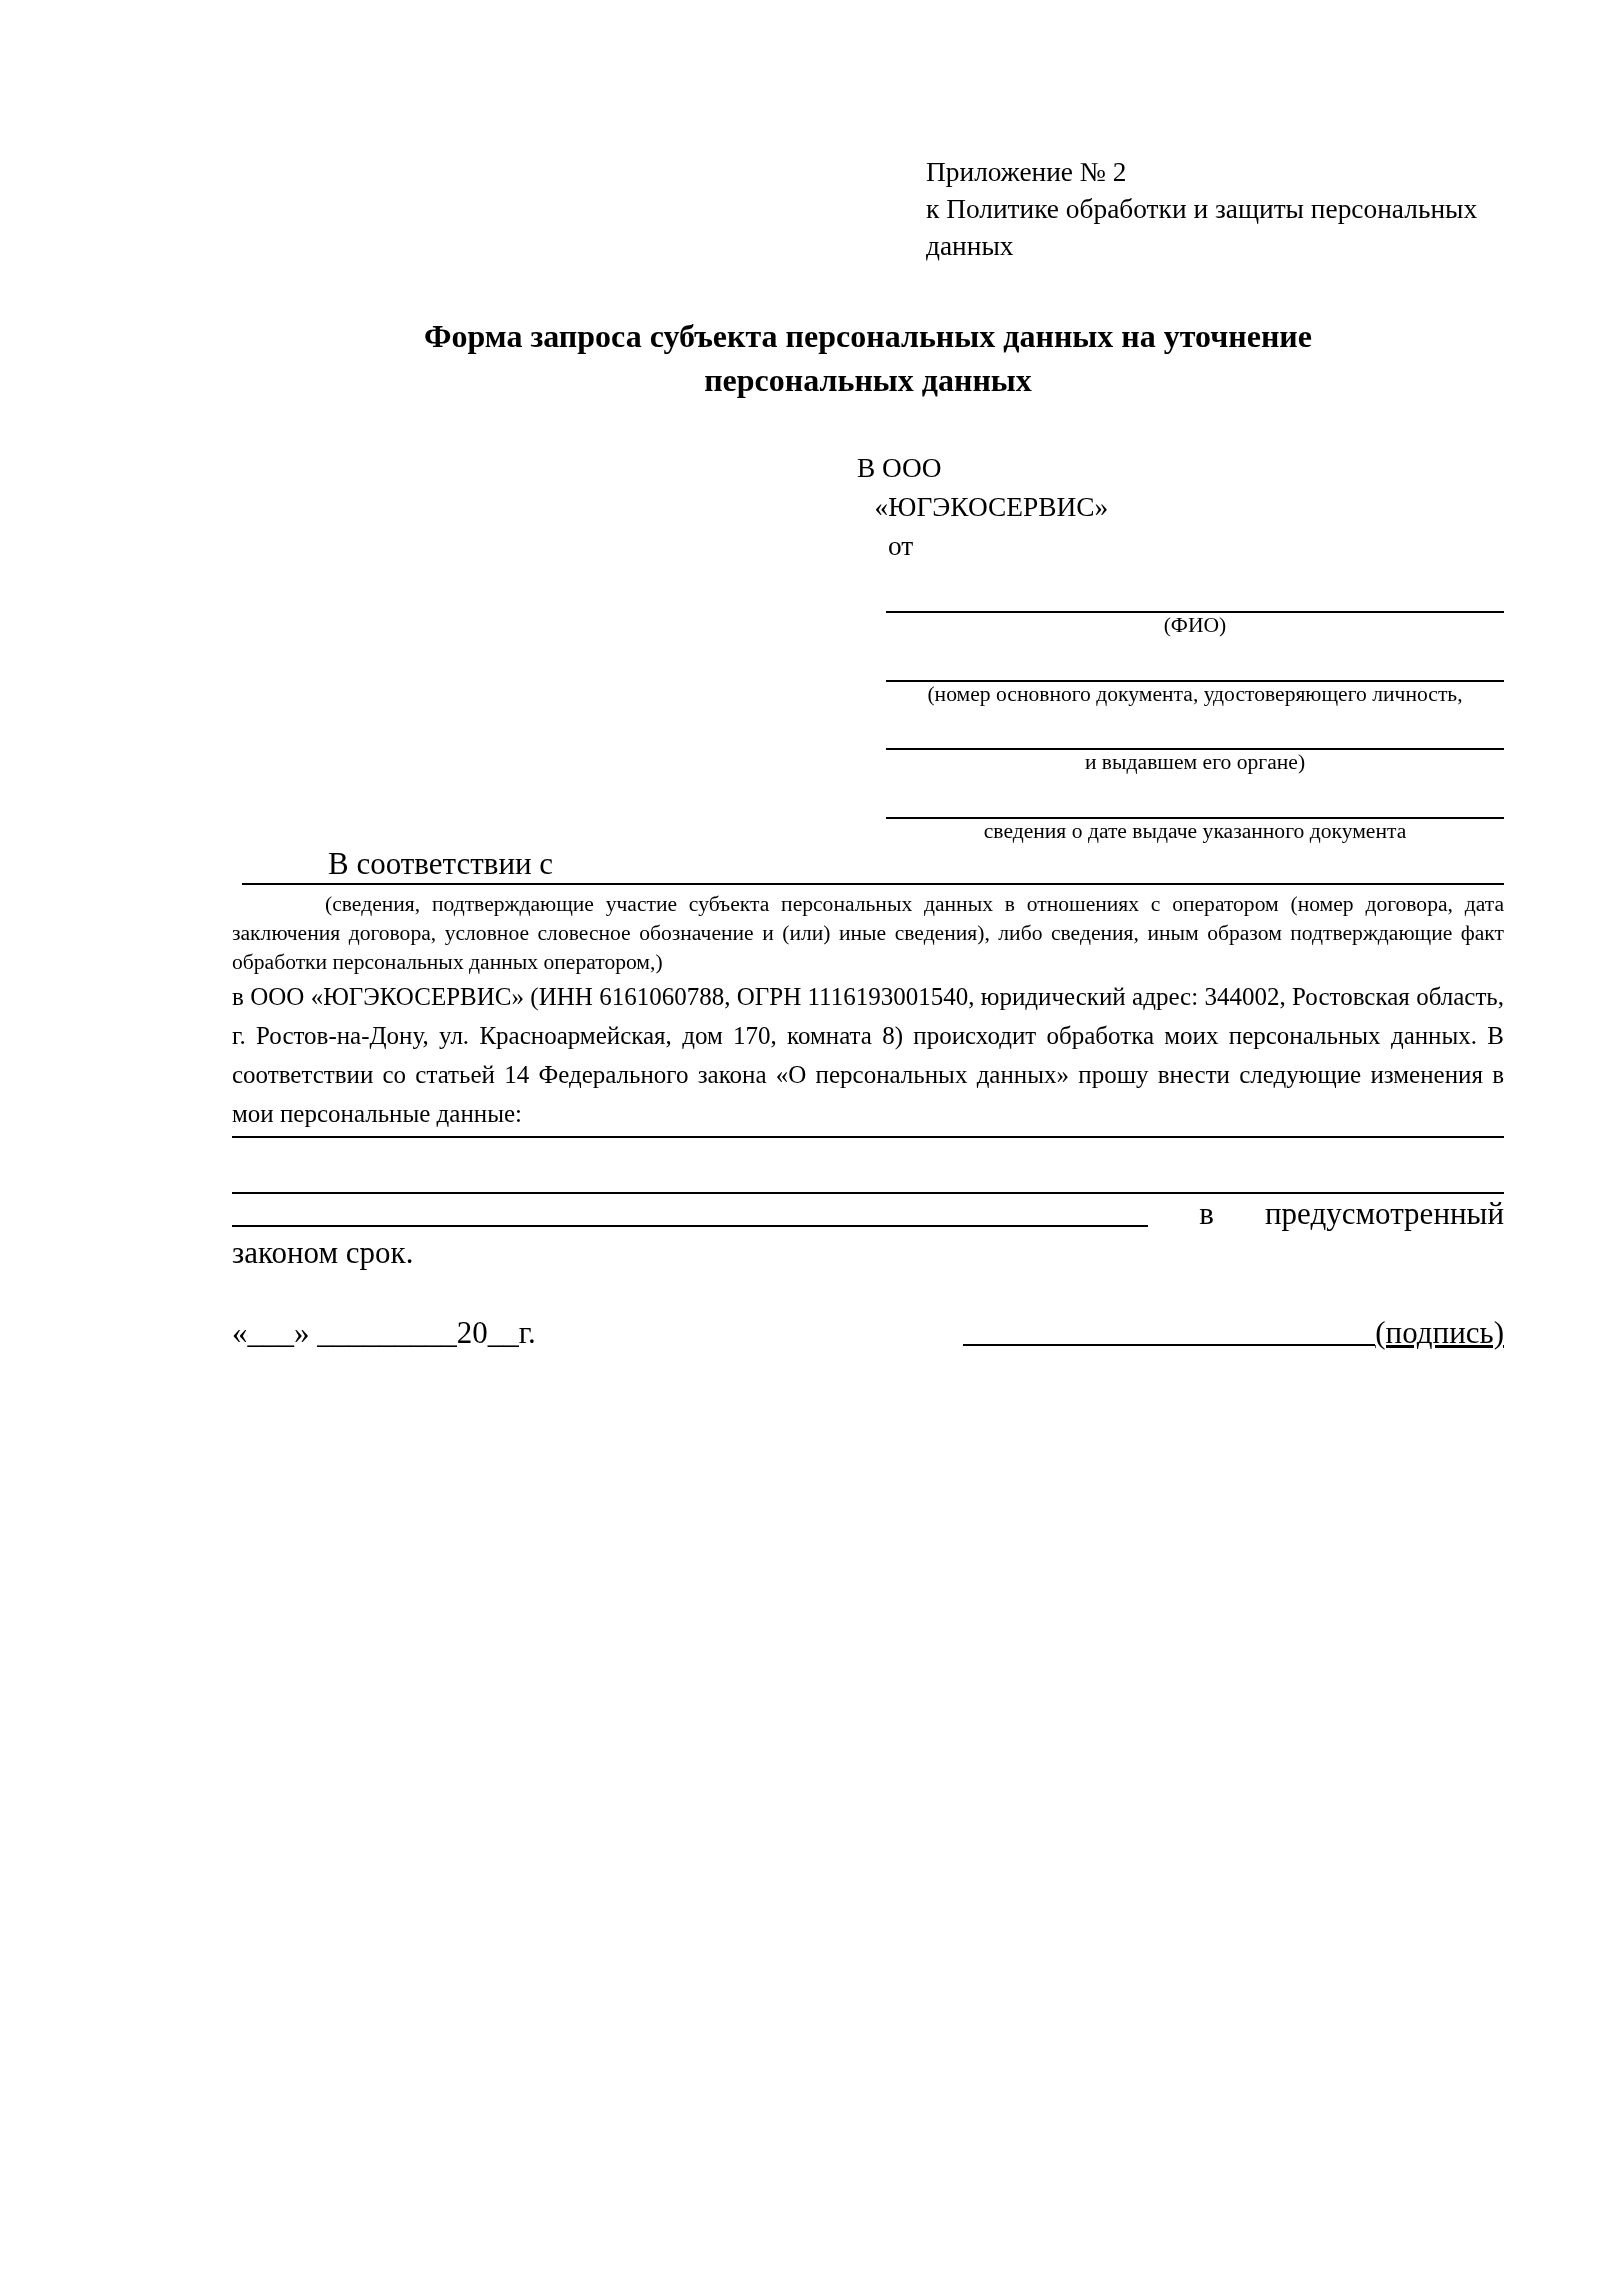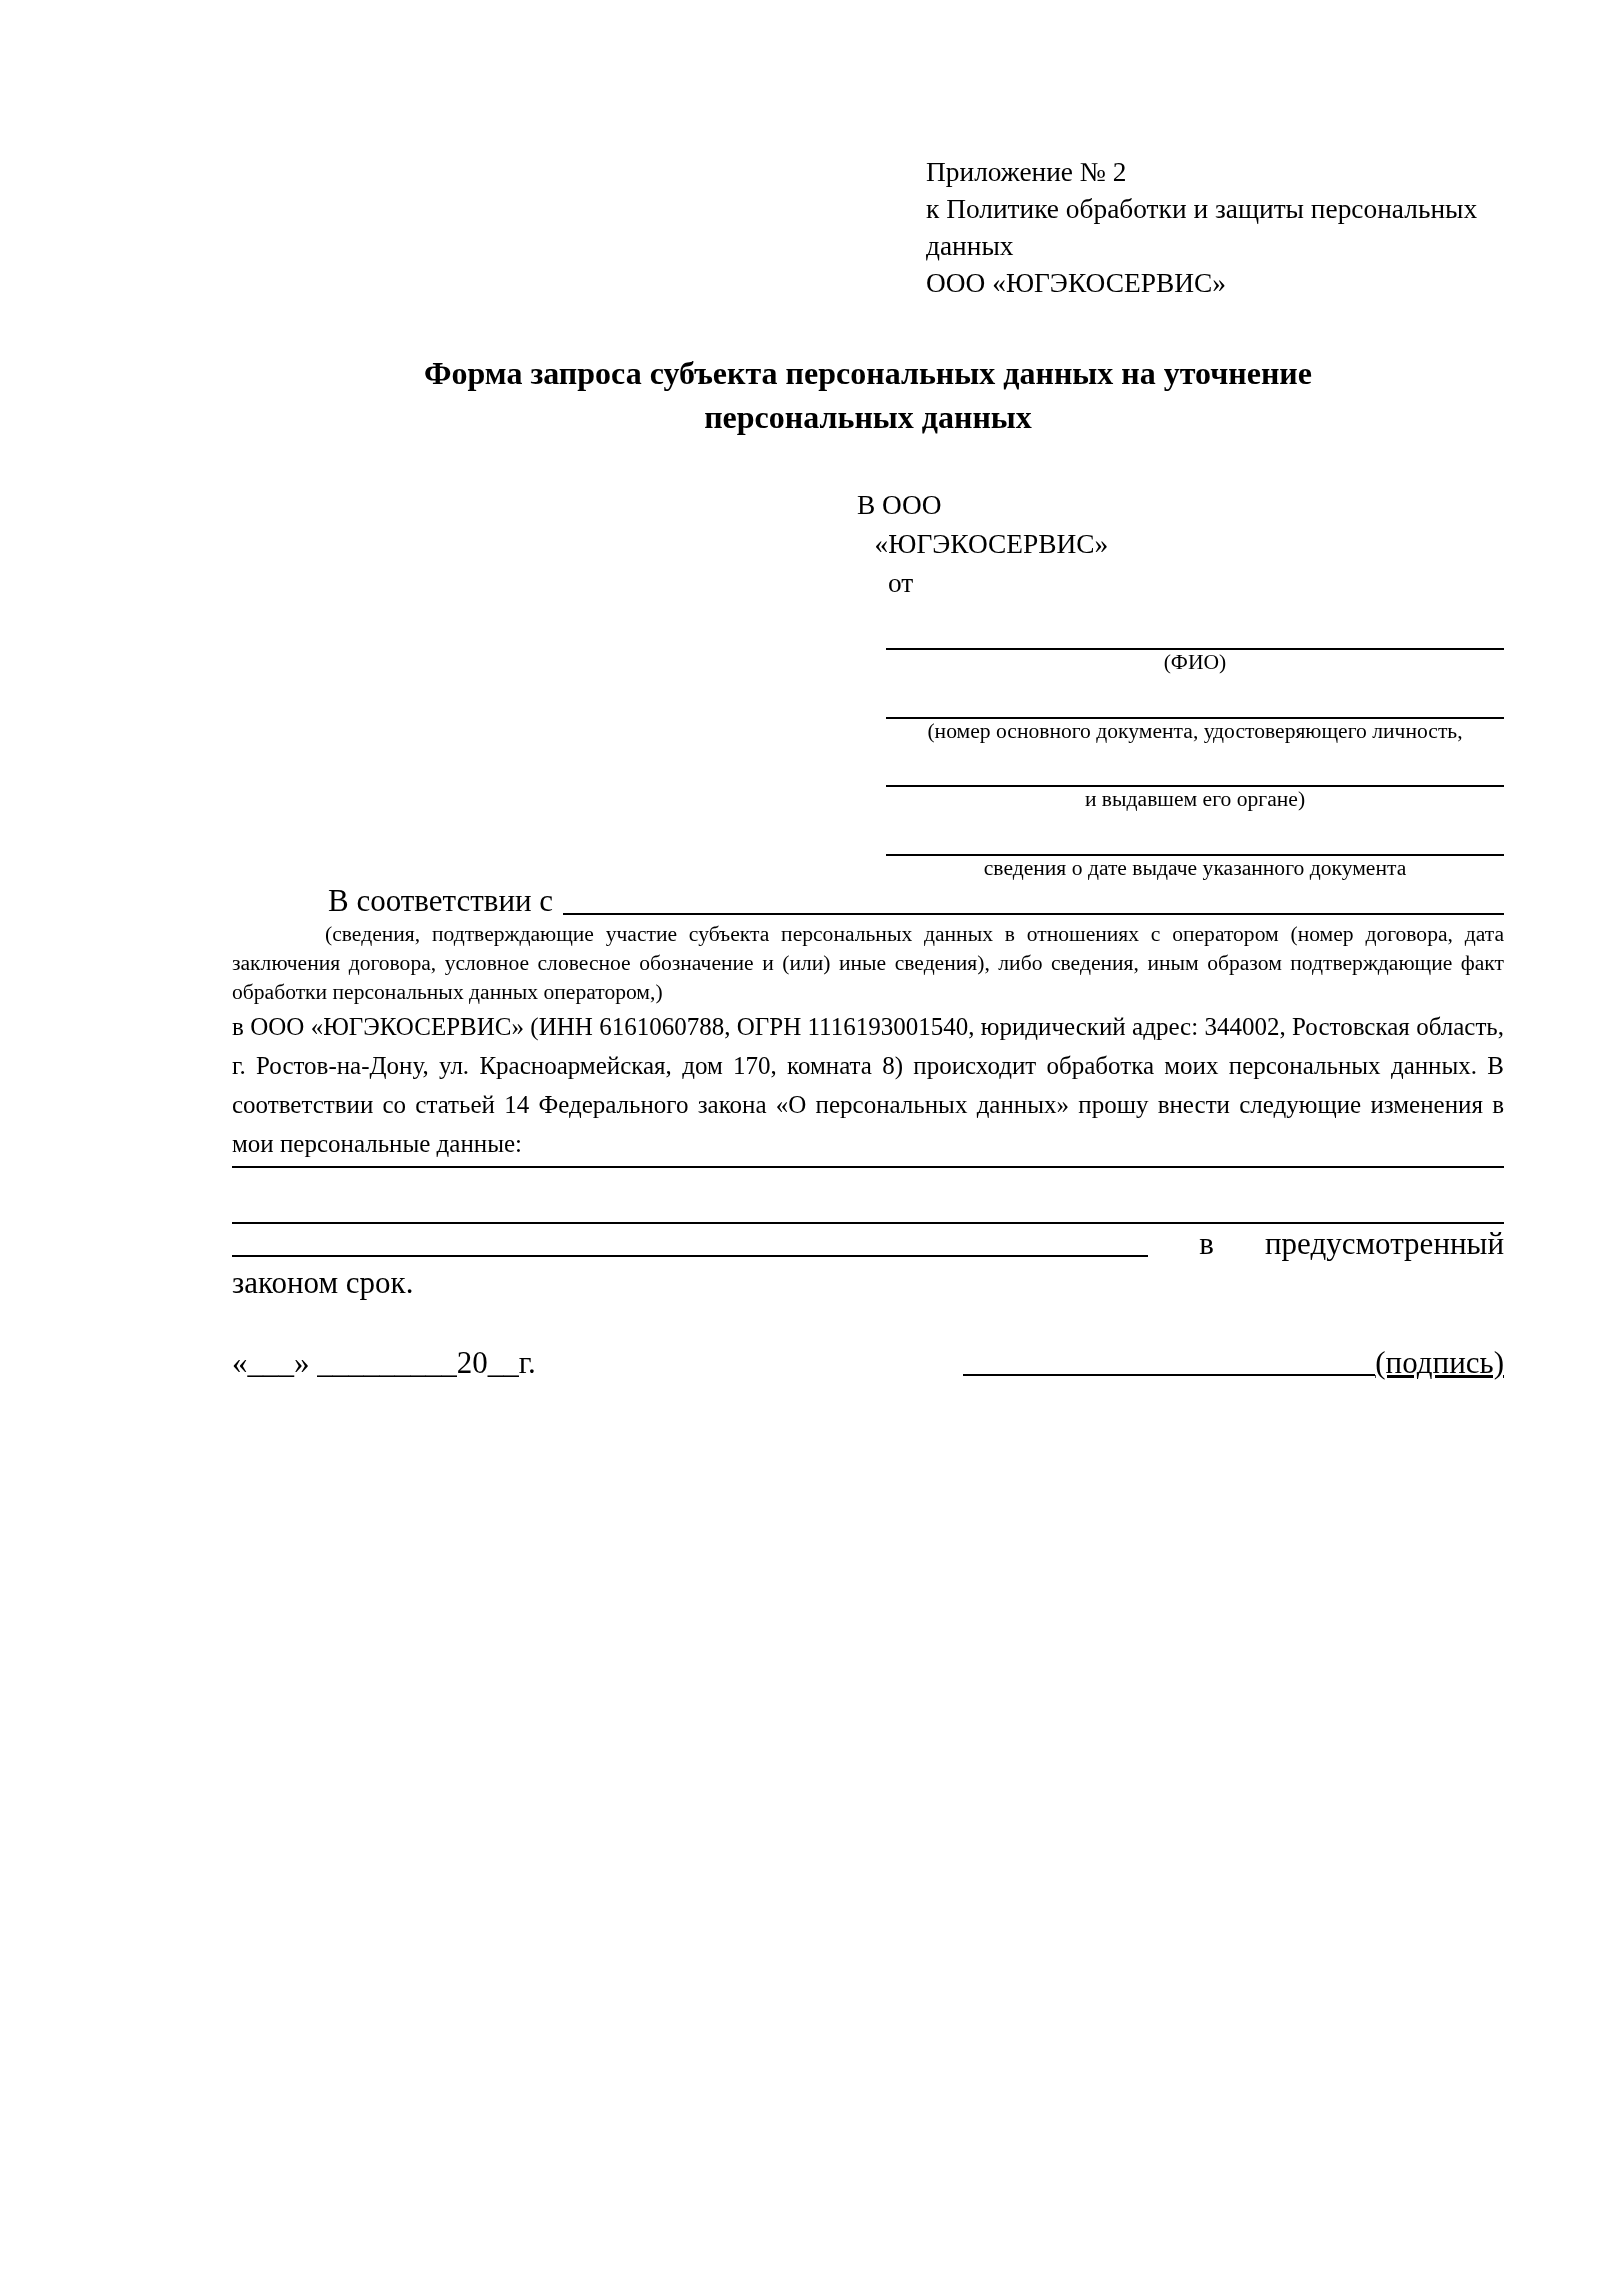"ООО «ЮГЭКОСЕРВИС»" div { html: <div>ООО «ЮГЭКОСЕРВИС»</div> -> none }
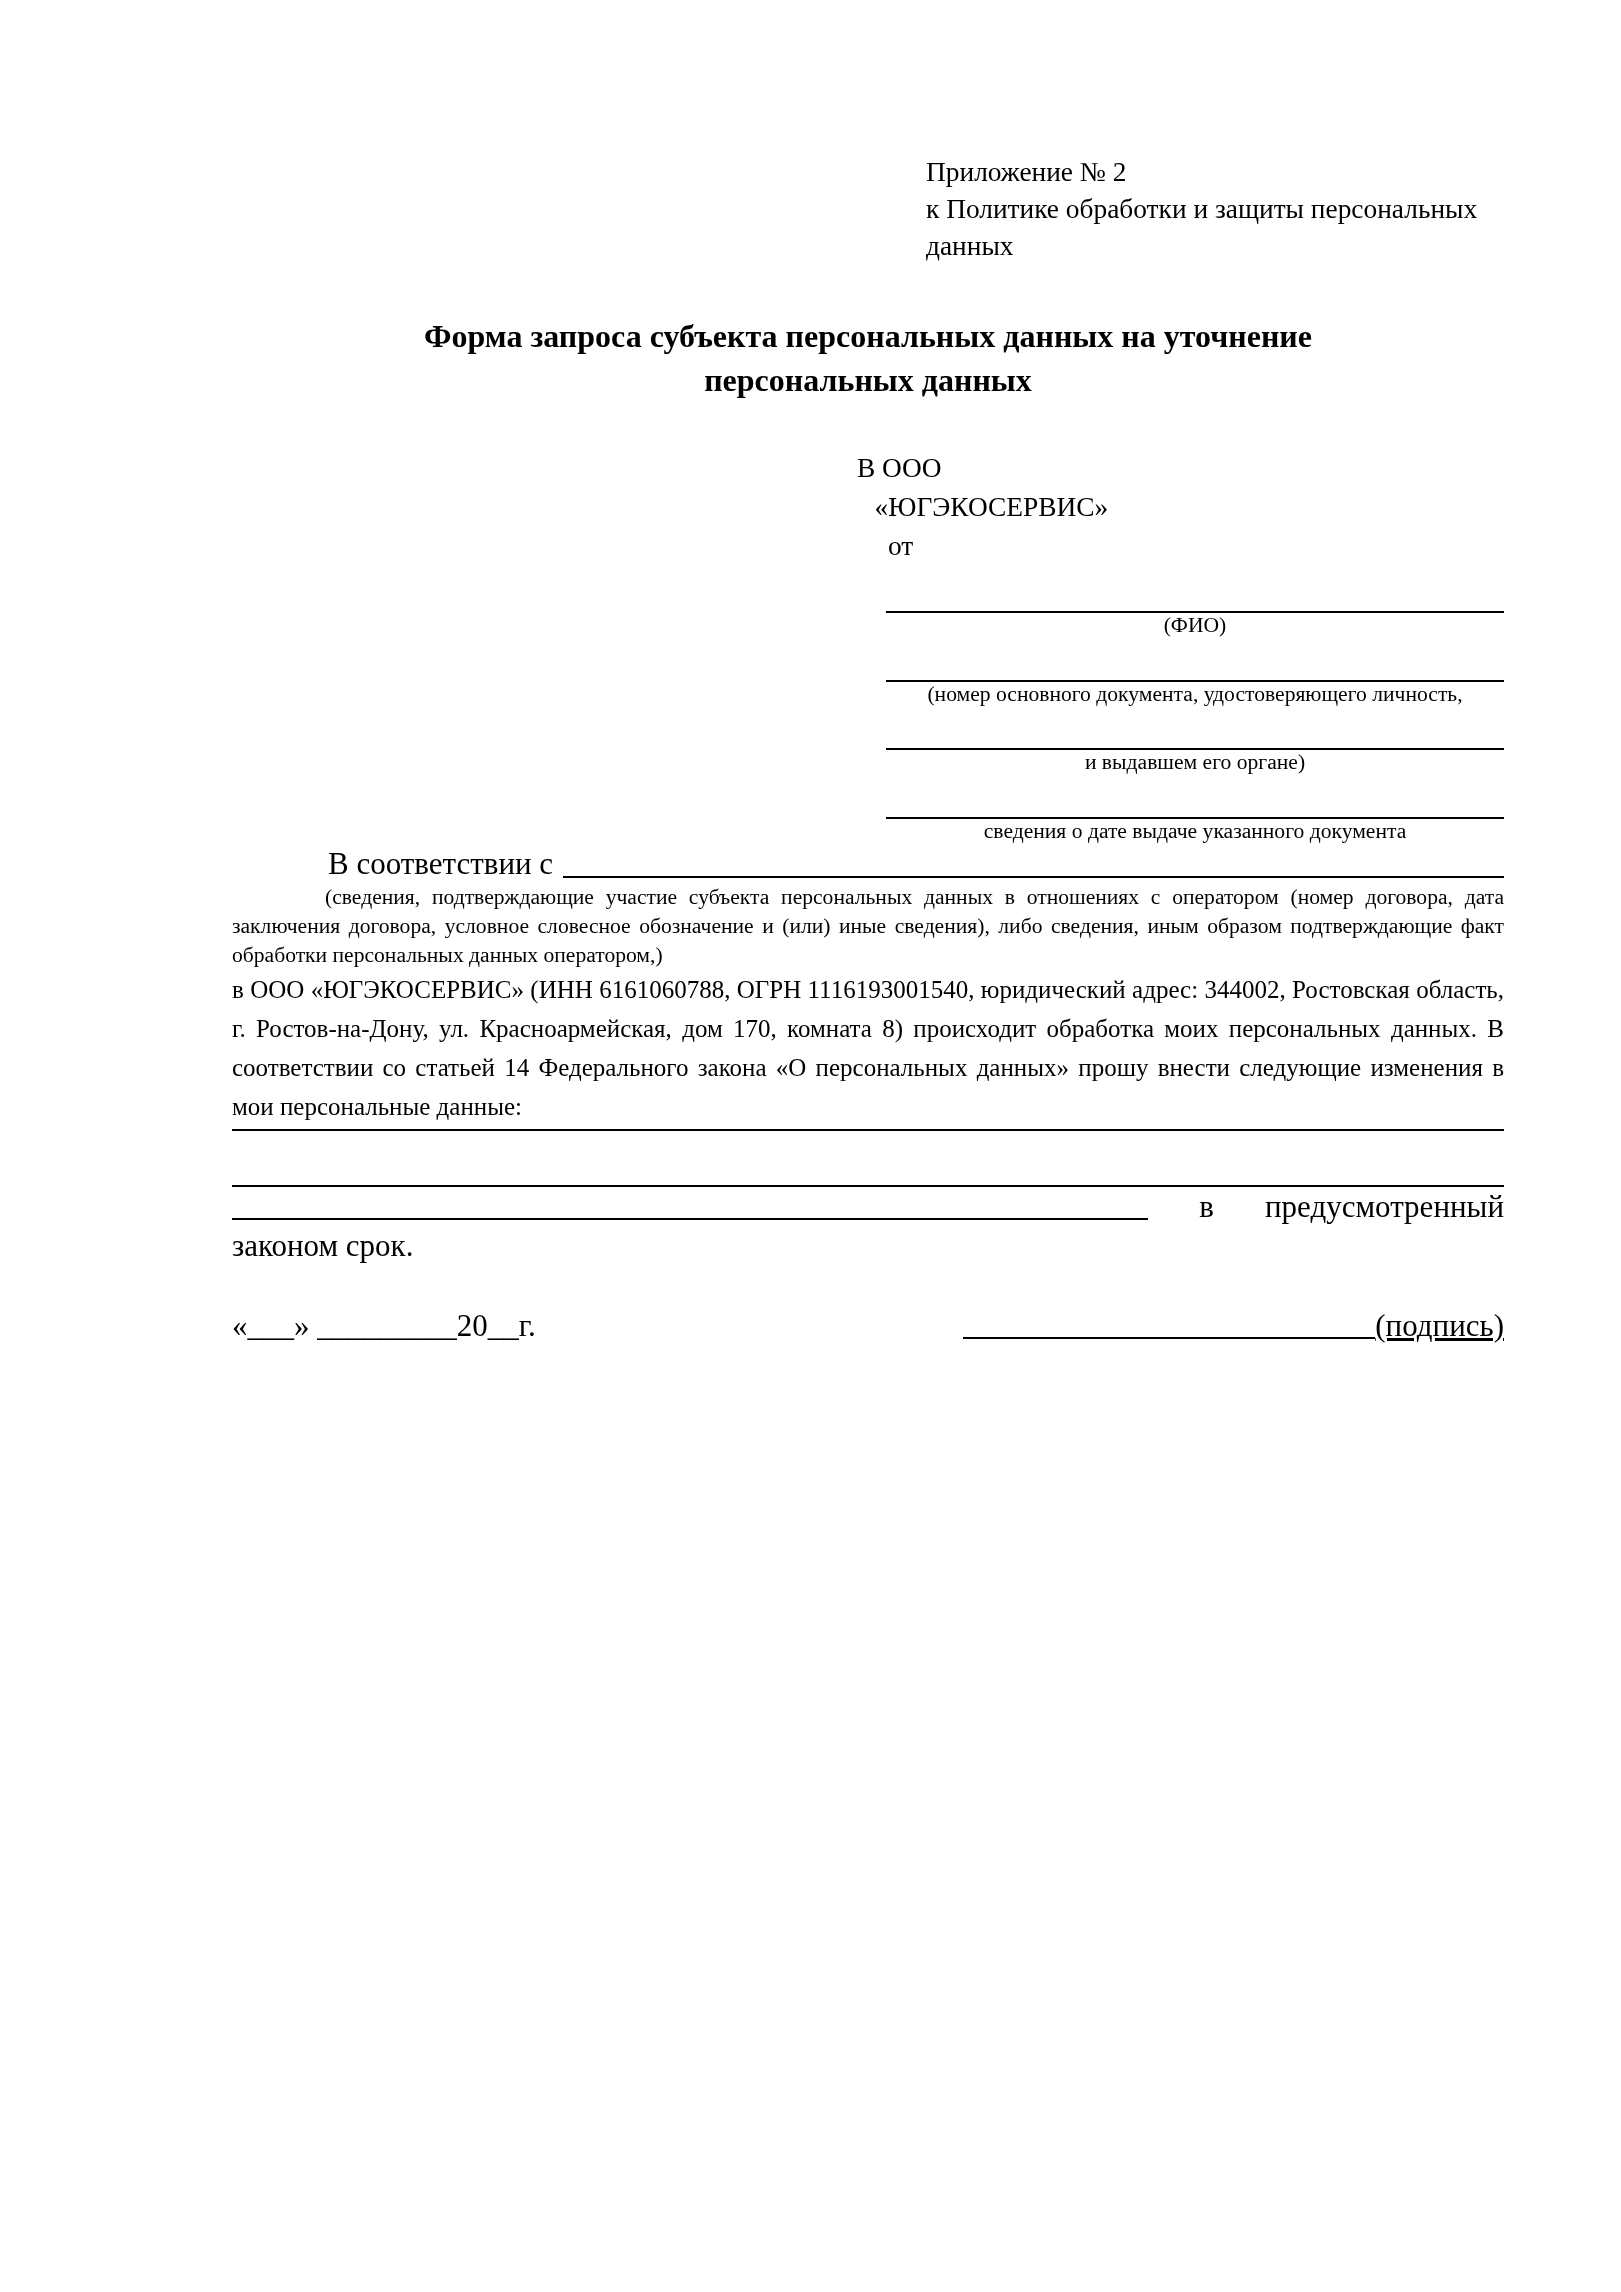"В соответствии с" .intro-line { flex-direction: none -> column }
